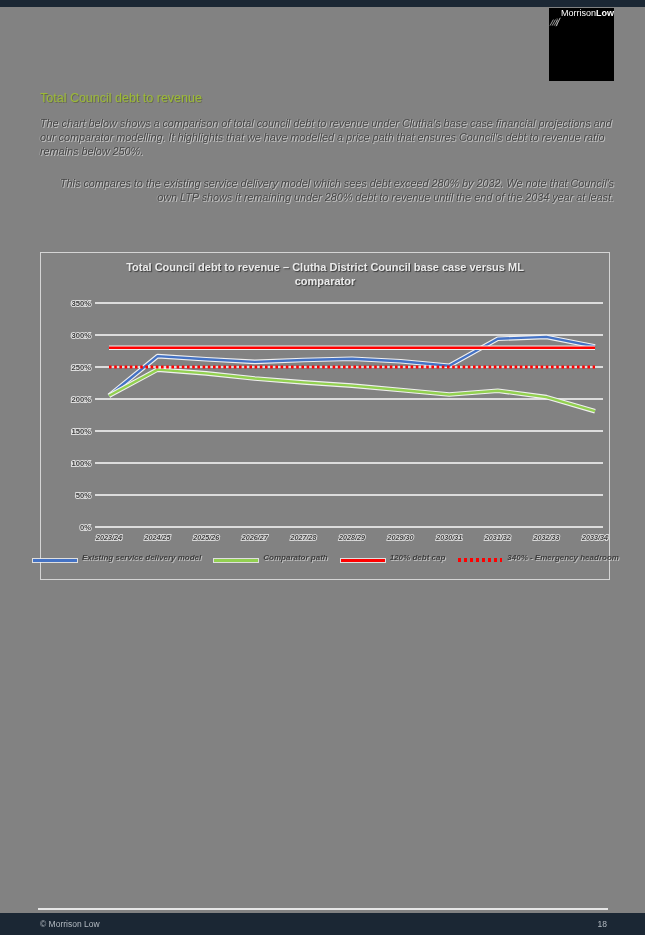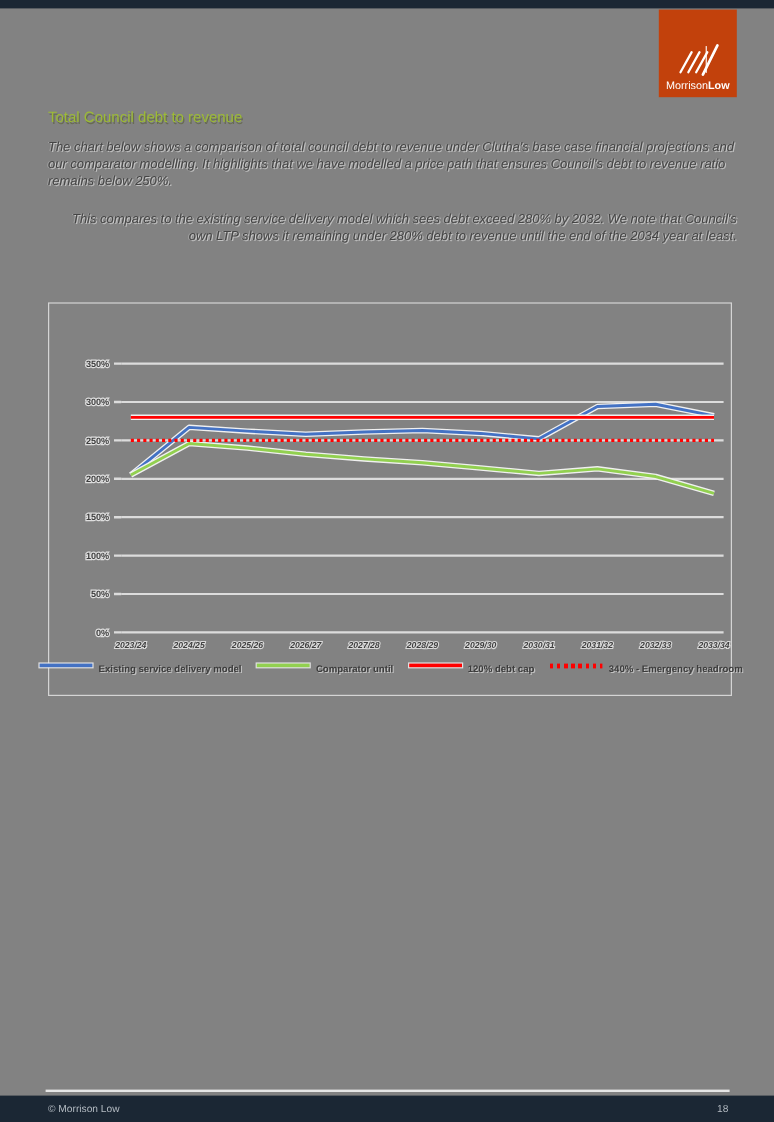"MorrisonLow" .logo { align-items: center -> flex-start; background: #c2410c -> #000000; flex-direction: column -> row }
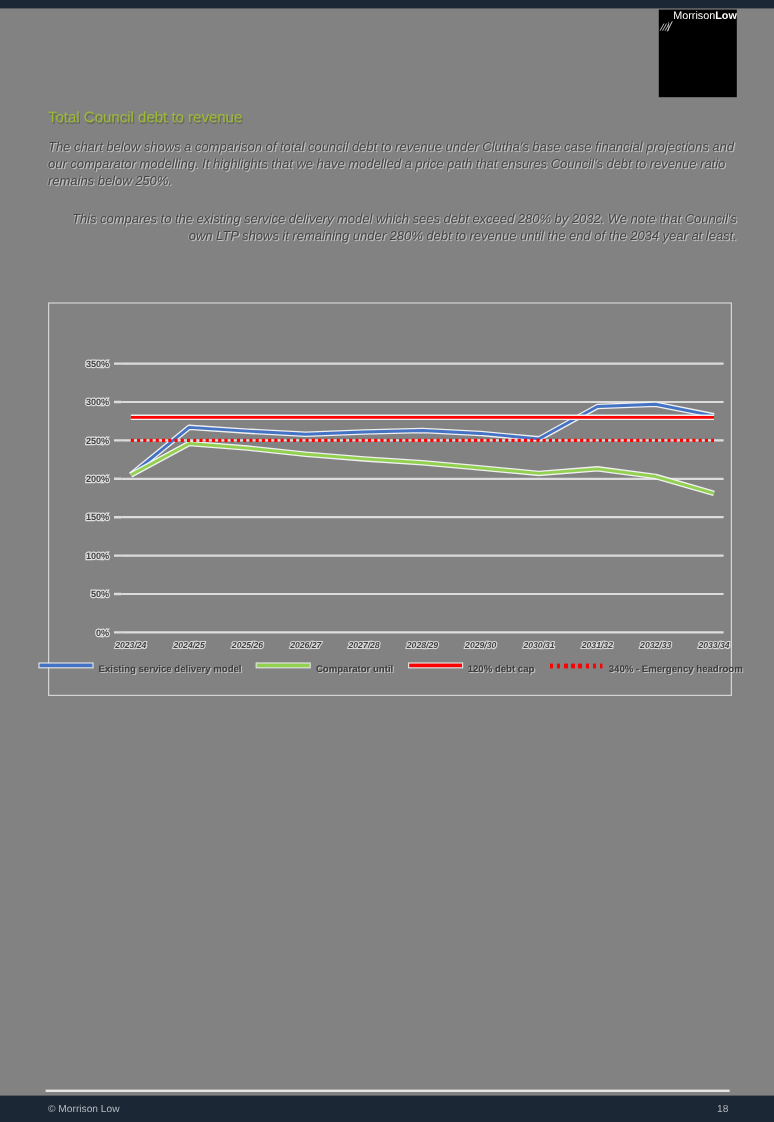"Total Council debt to revenue –" div.chart-title { html: none -> <div>Total Council debt to revenue – Clutha District Council base case versus ML comparator</div> }
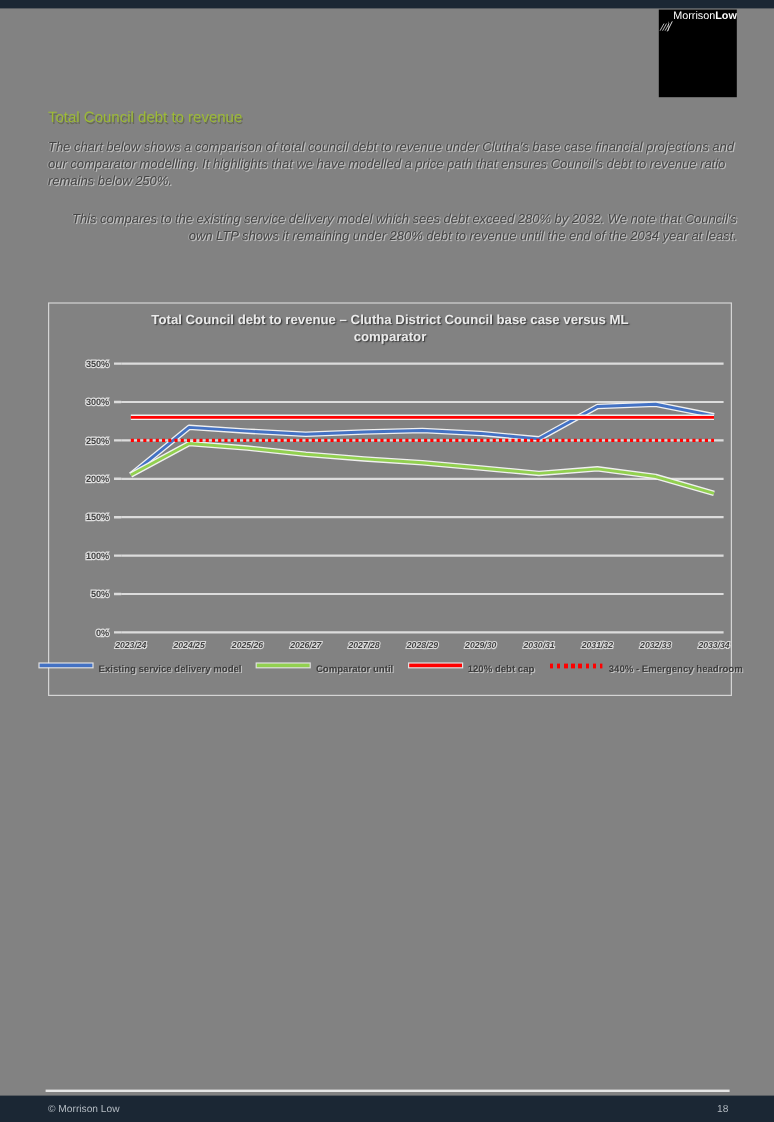"Existing service delivery model" .legend-item { align-items: flex-start -> flex-end; font-style: none -> italic }
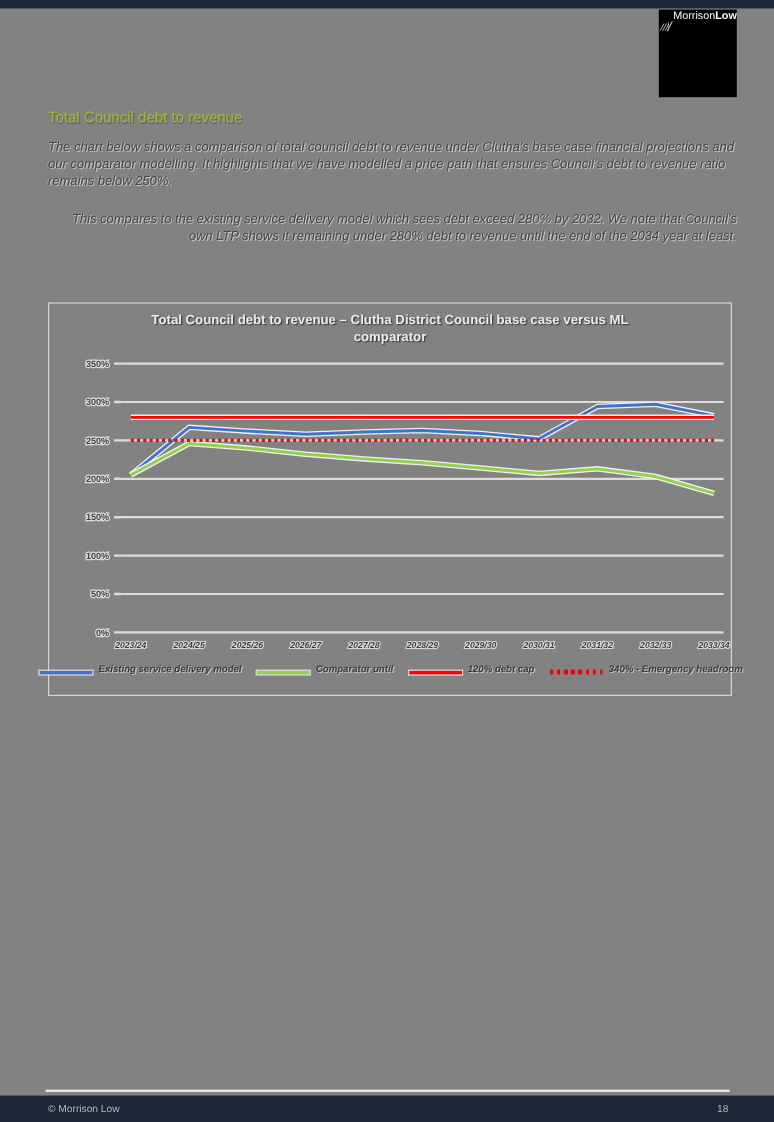"Comparator until" span.legend-label { text: until -> path }
